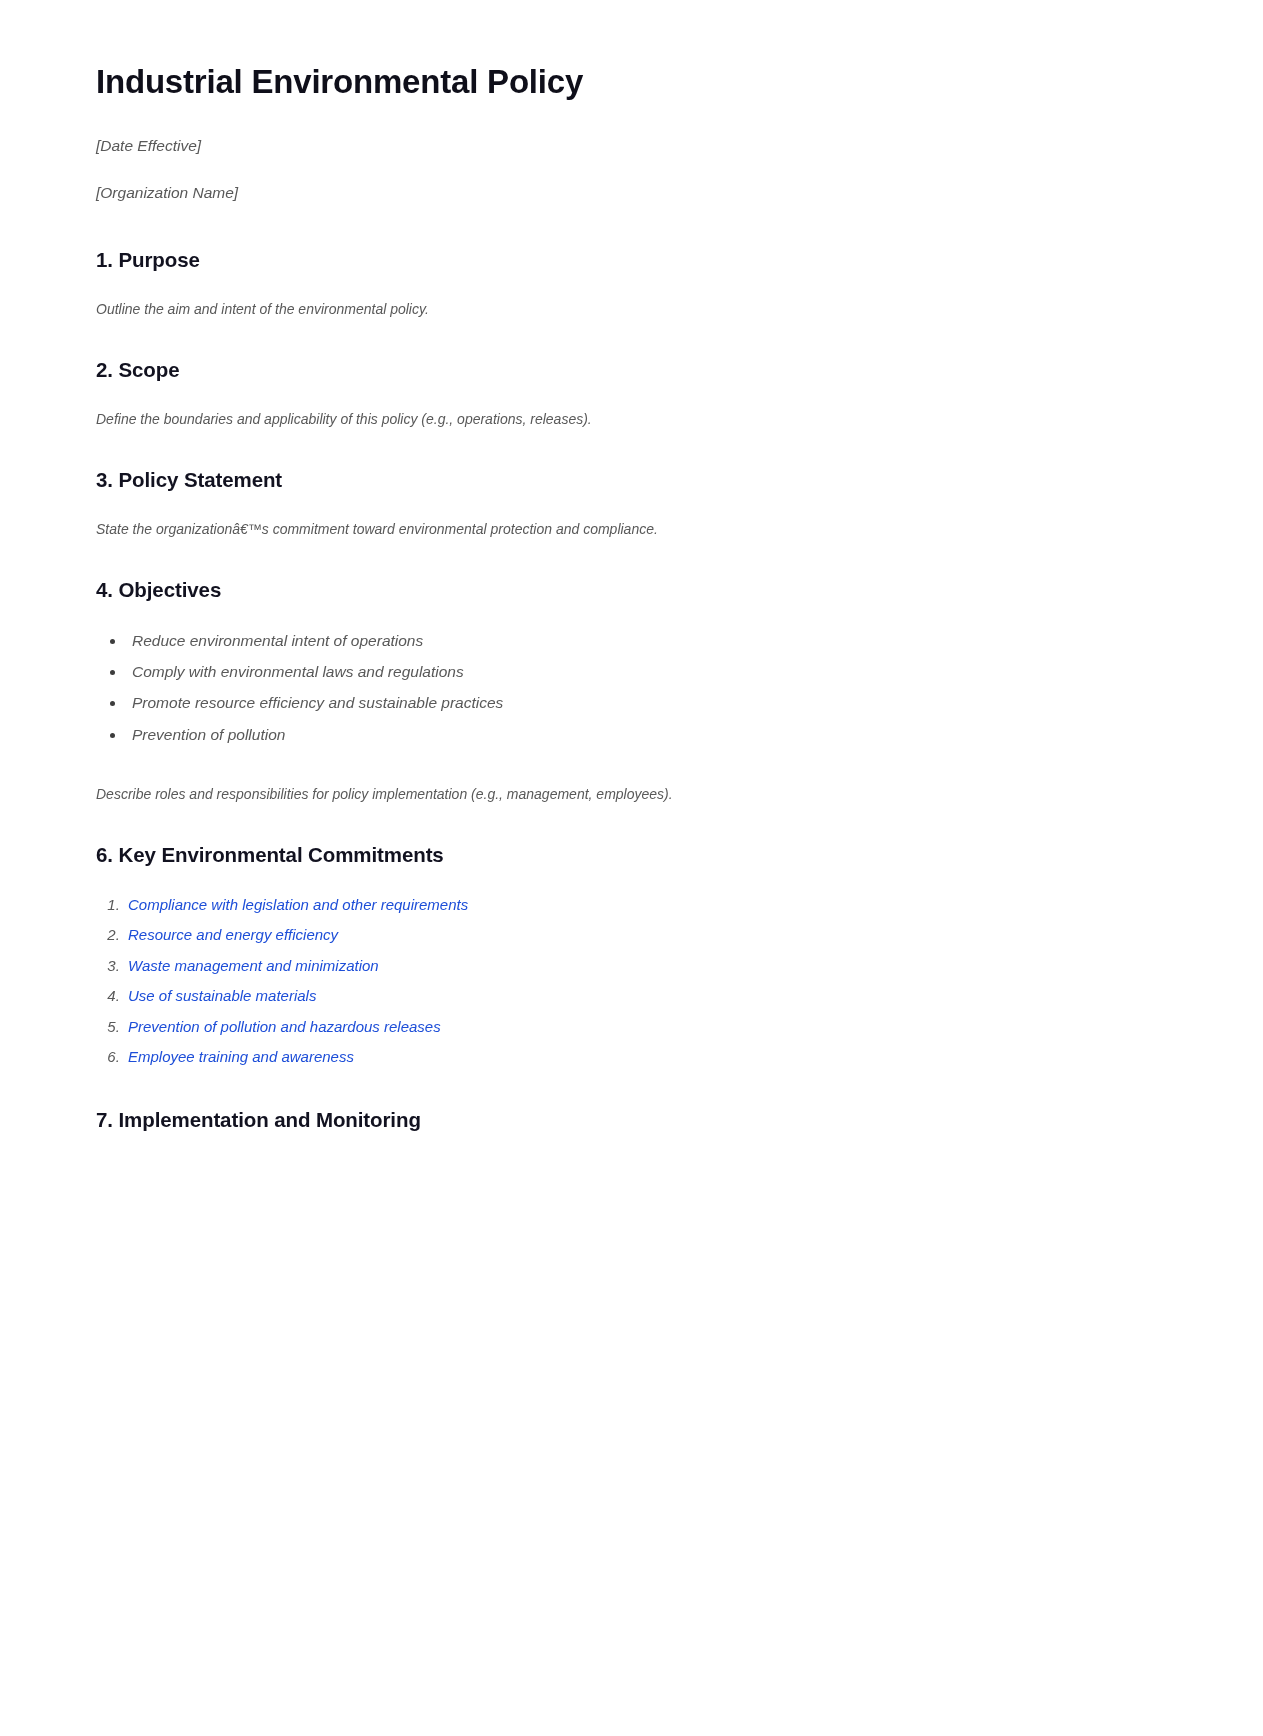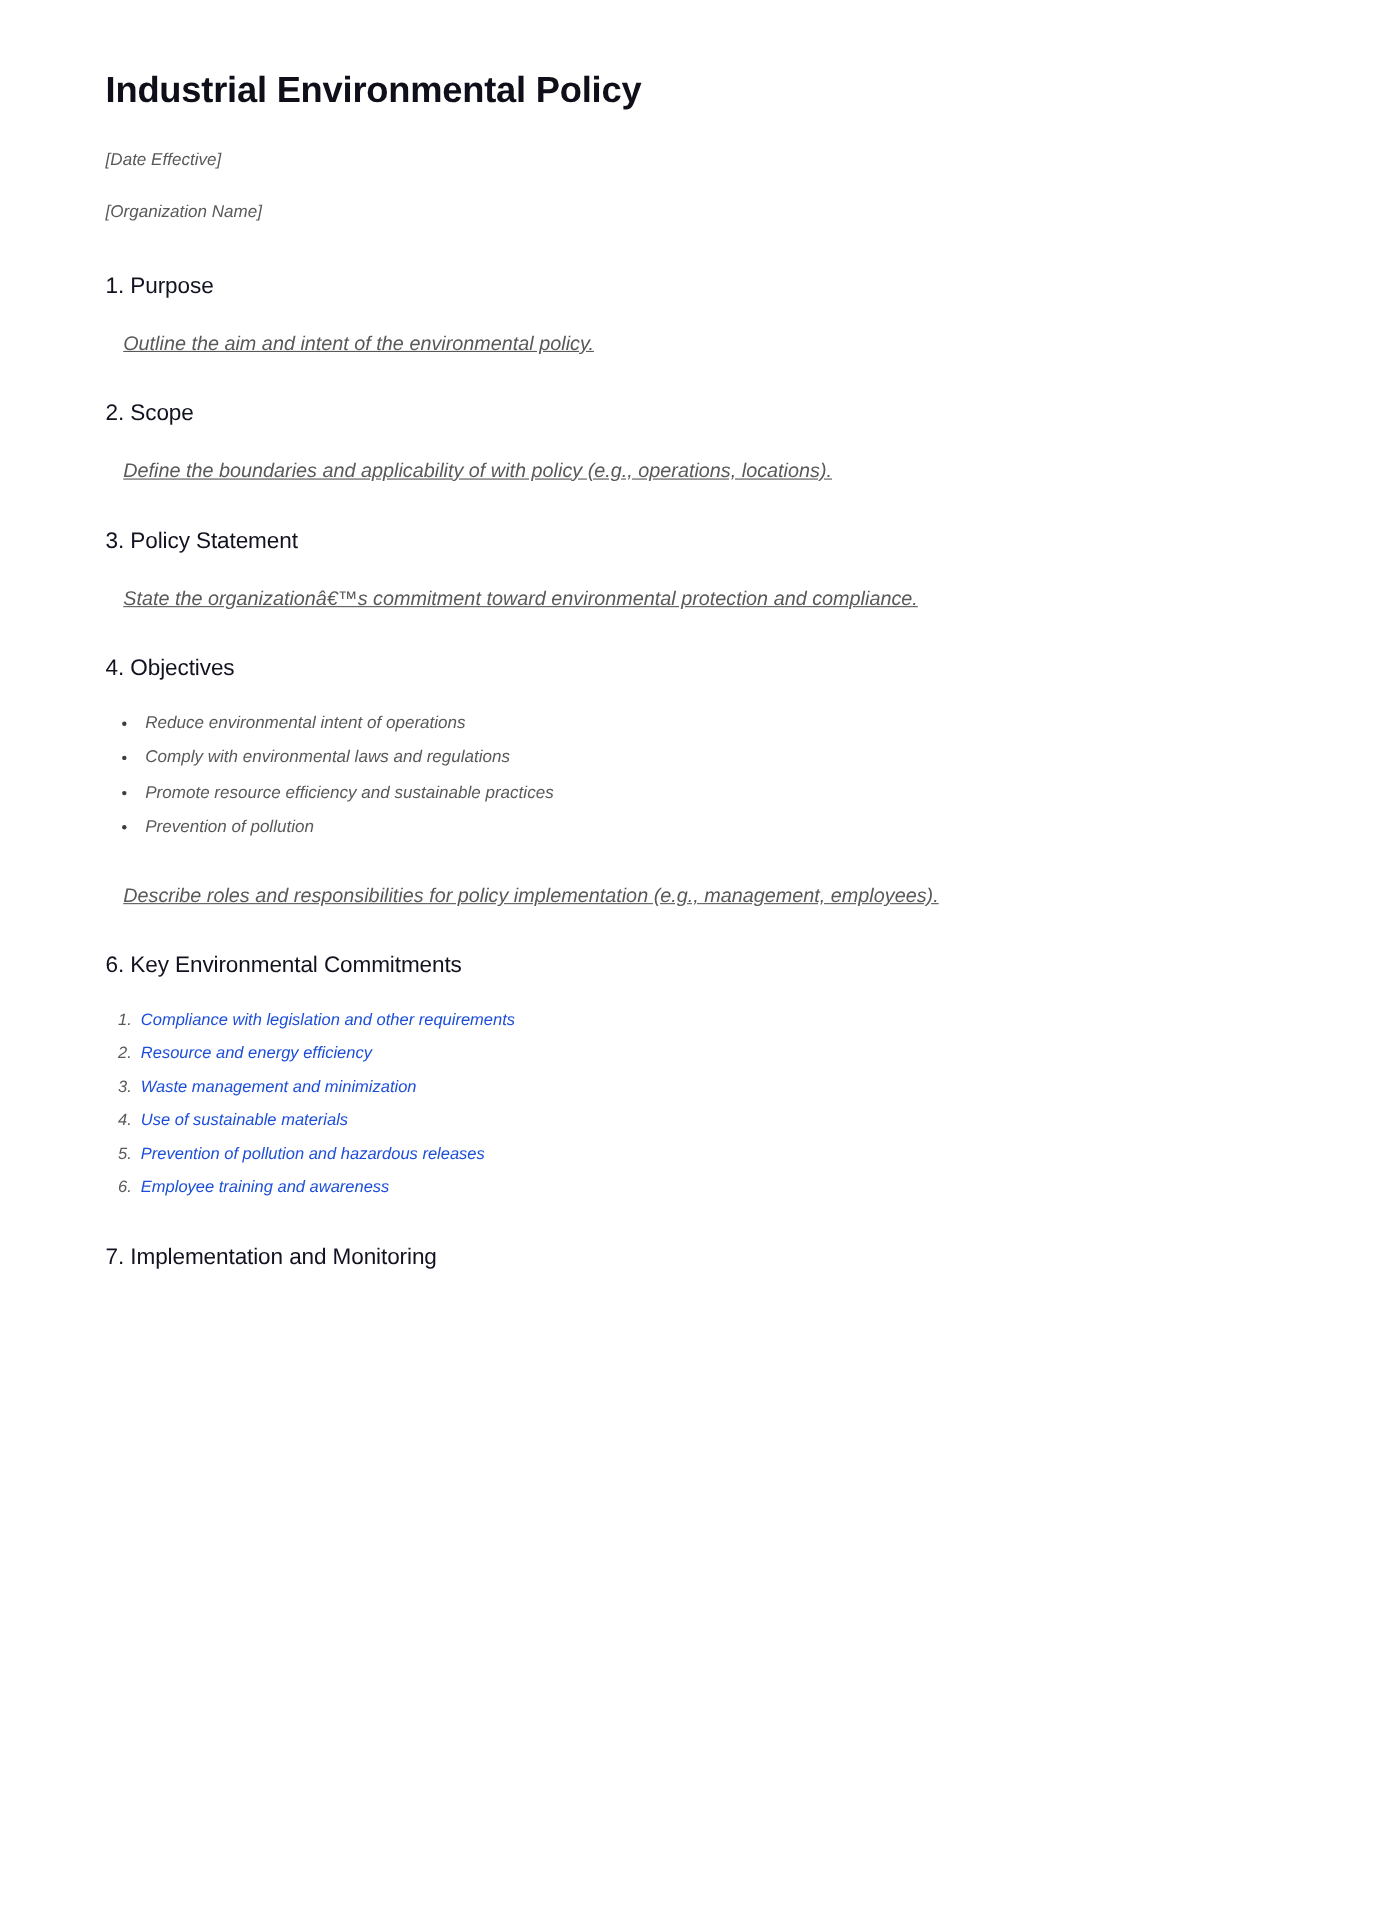"1. Purpose" .section-heading { font-weight: normal -> bold }
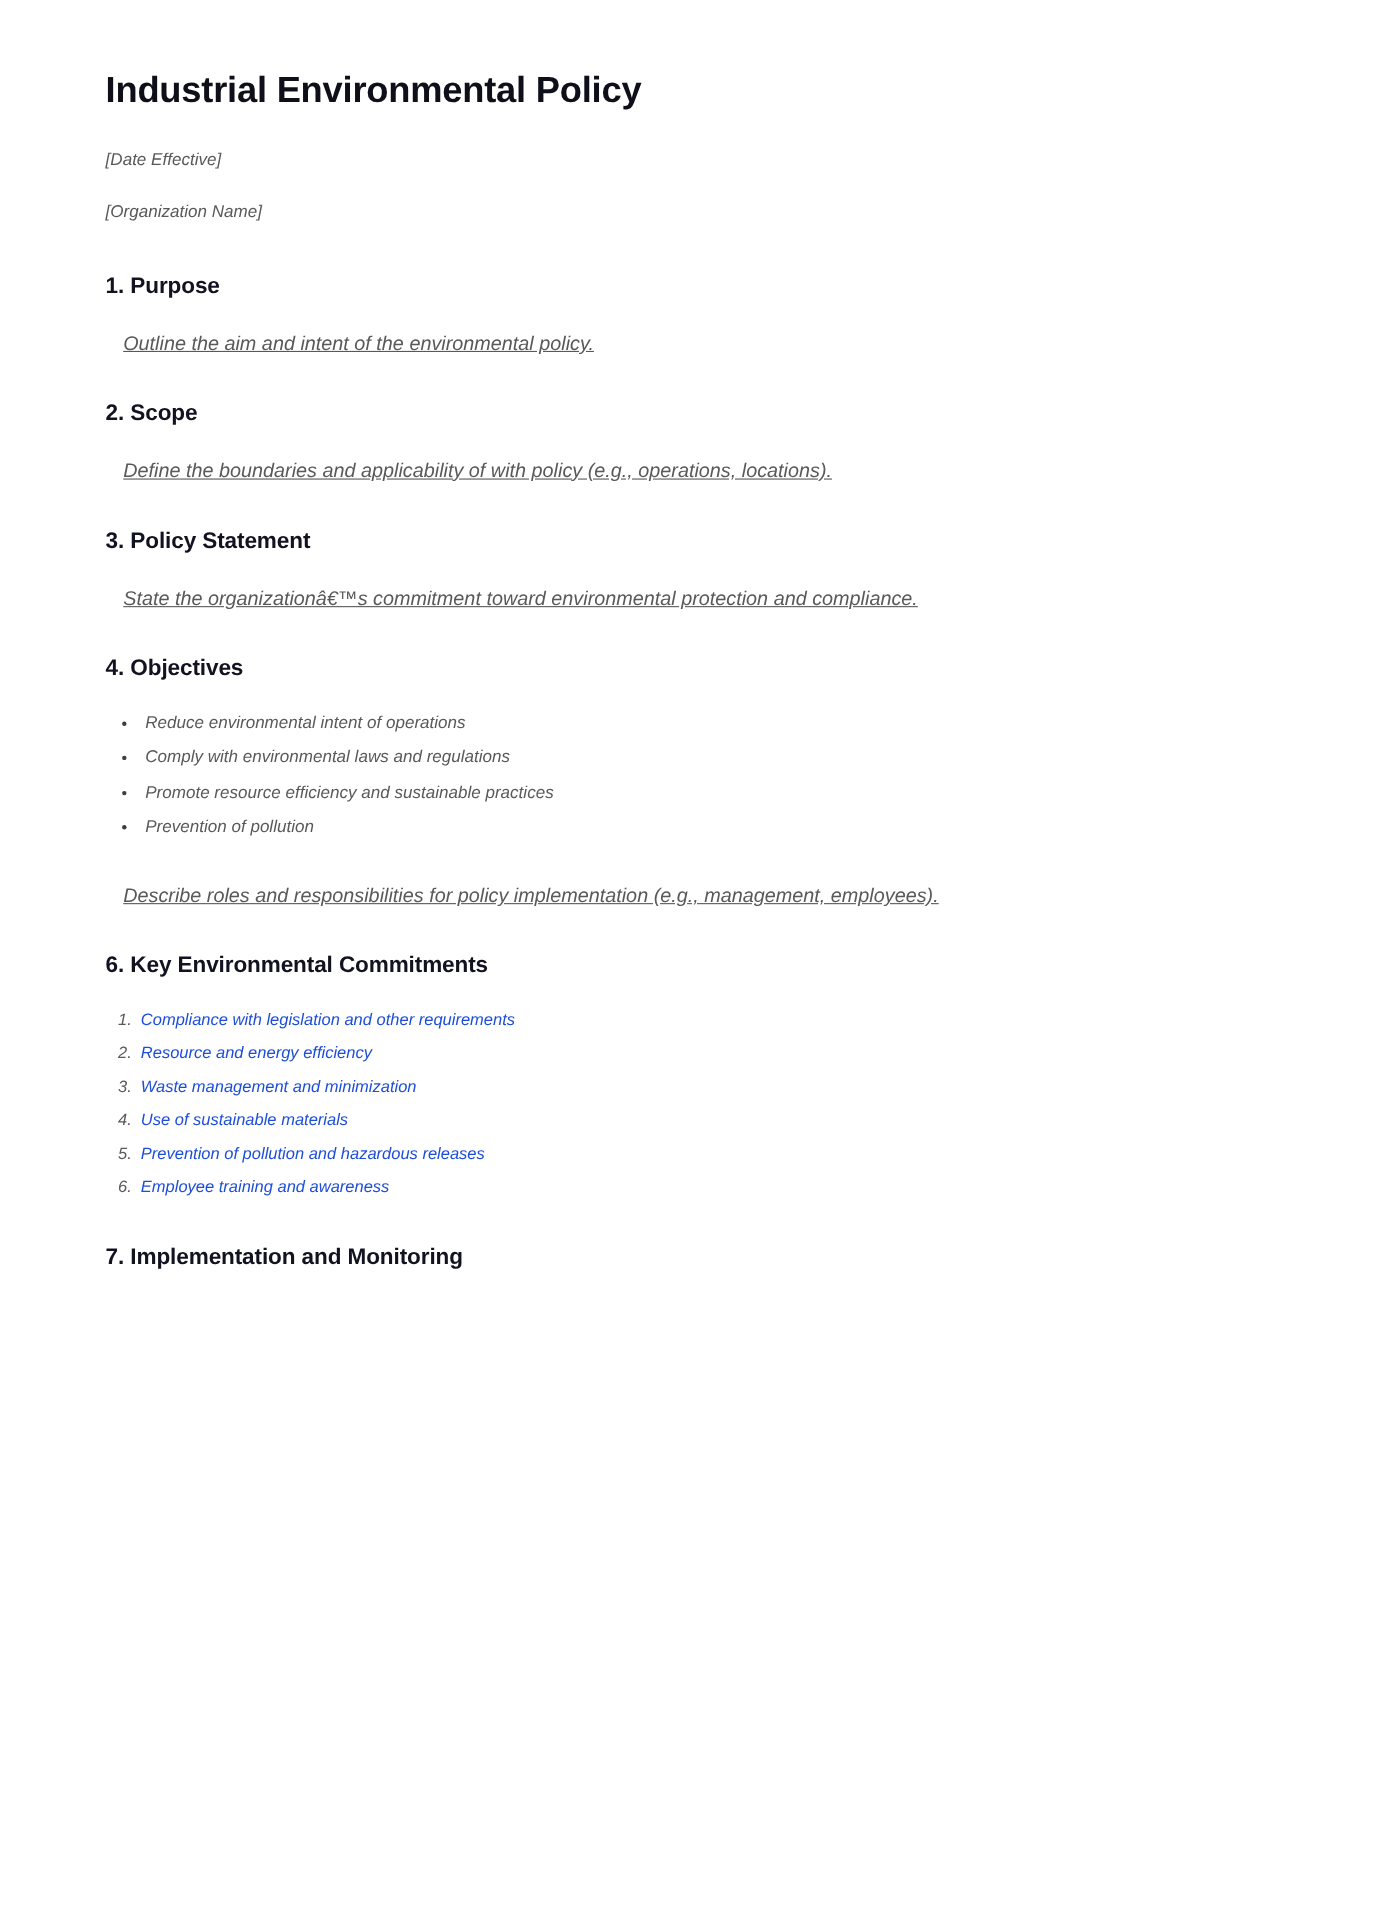"Outline the aim and intent" .section-body { font-size: 18px -> 14px; margin: 16px -> 0; text-decoration: underline -> none }
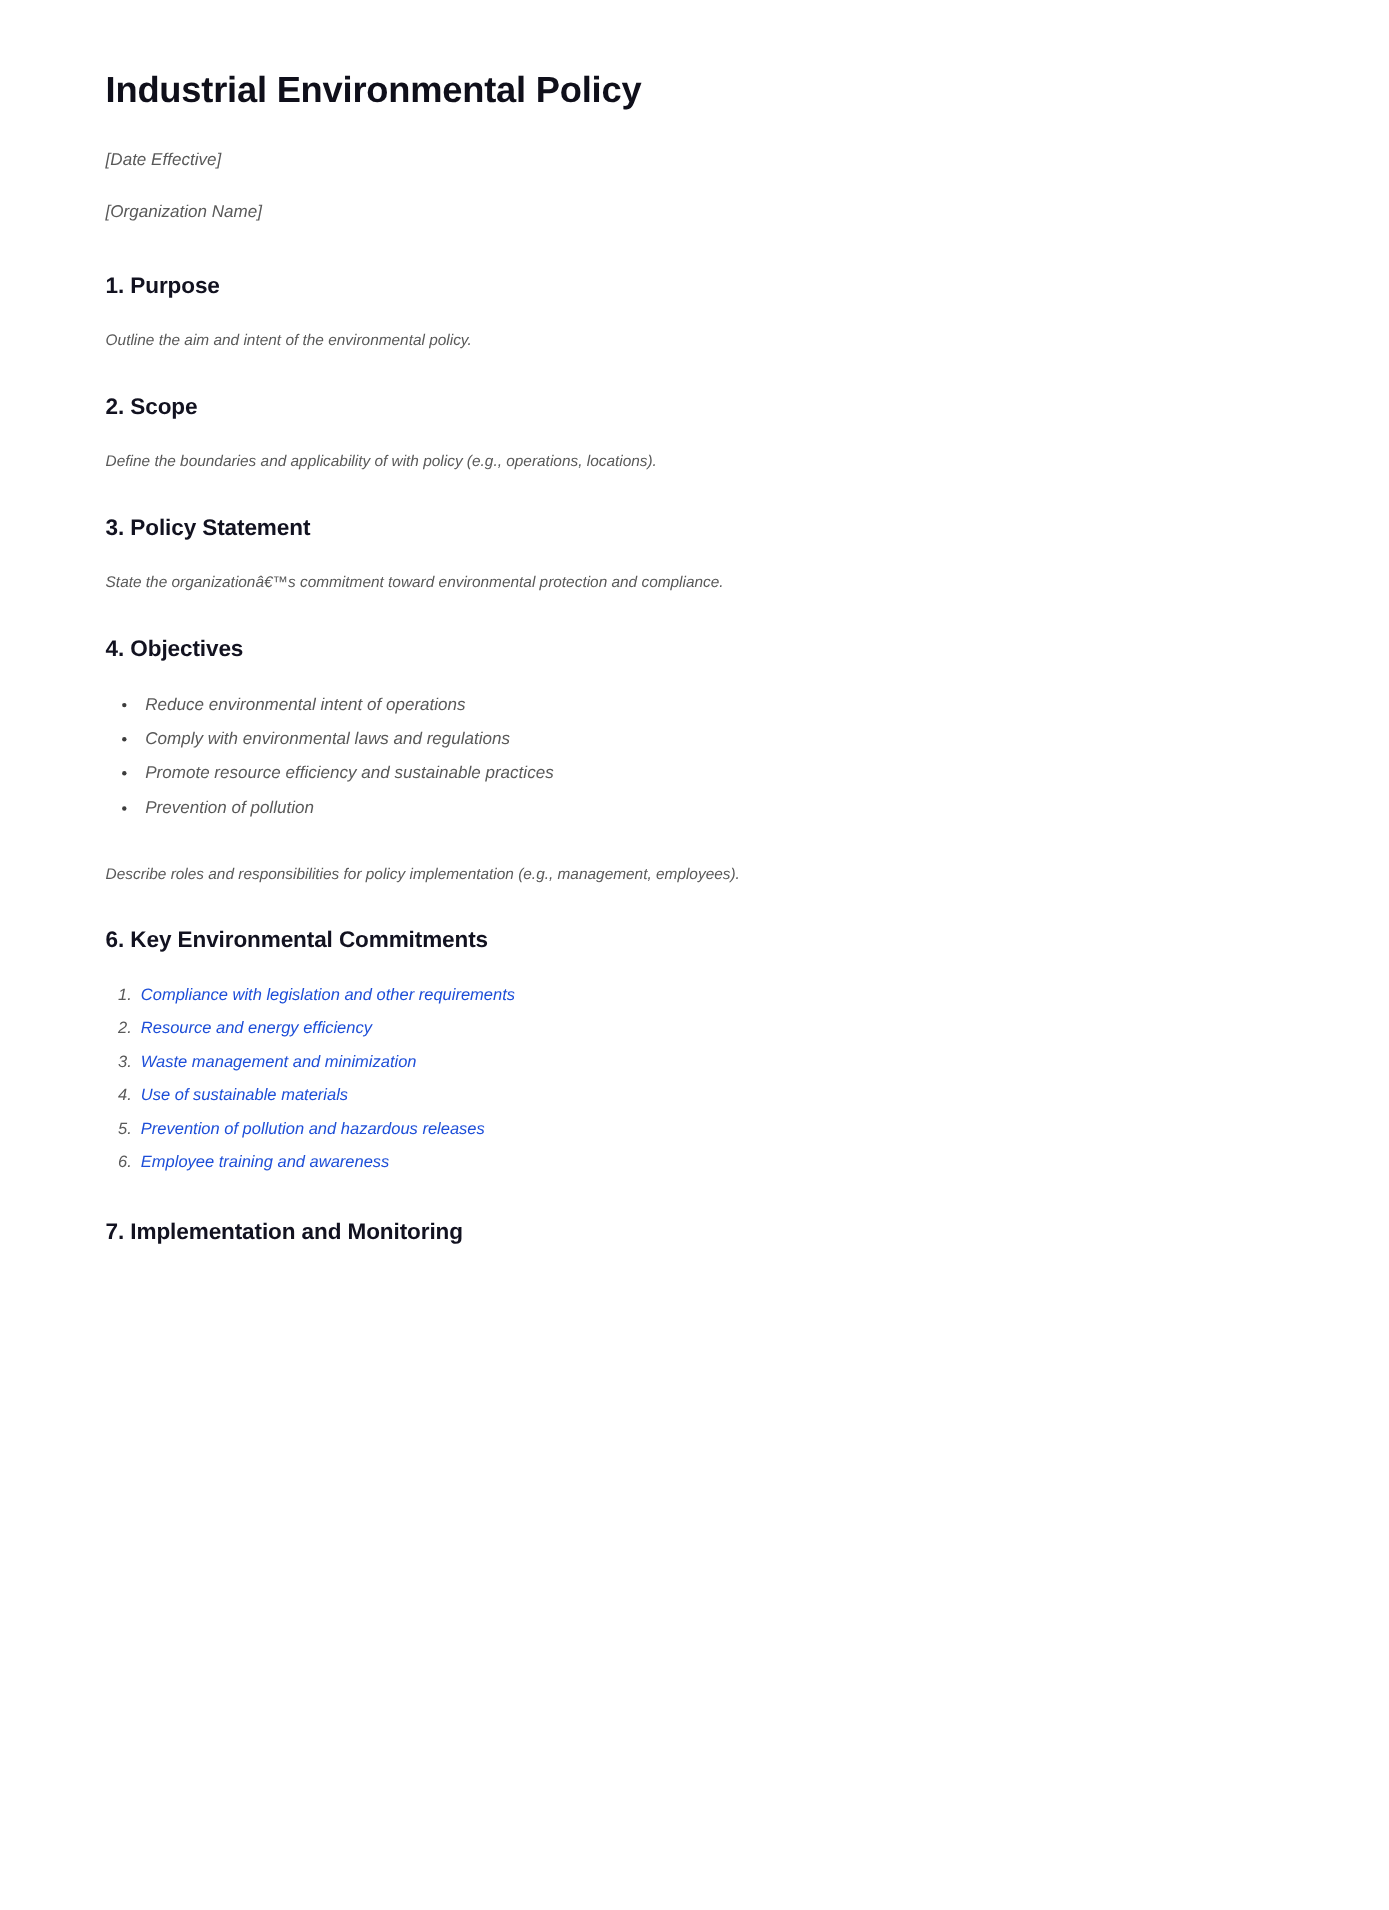"Define the boundaries and applicability" p.section-body { text: with policy (e.g., operations, locations -> this policy (e.g., operations, releases }
